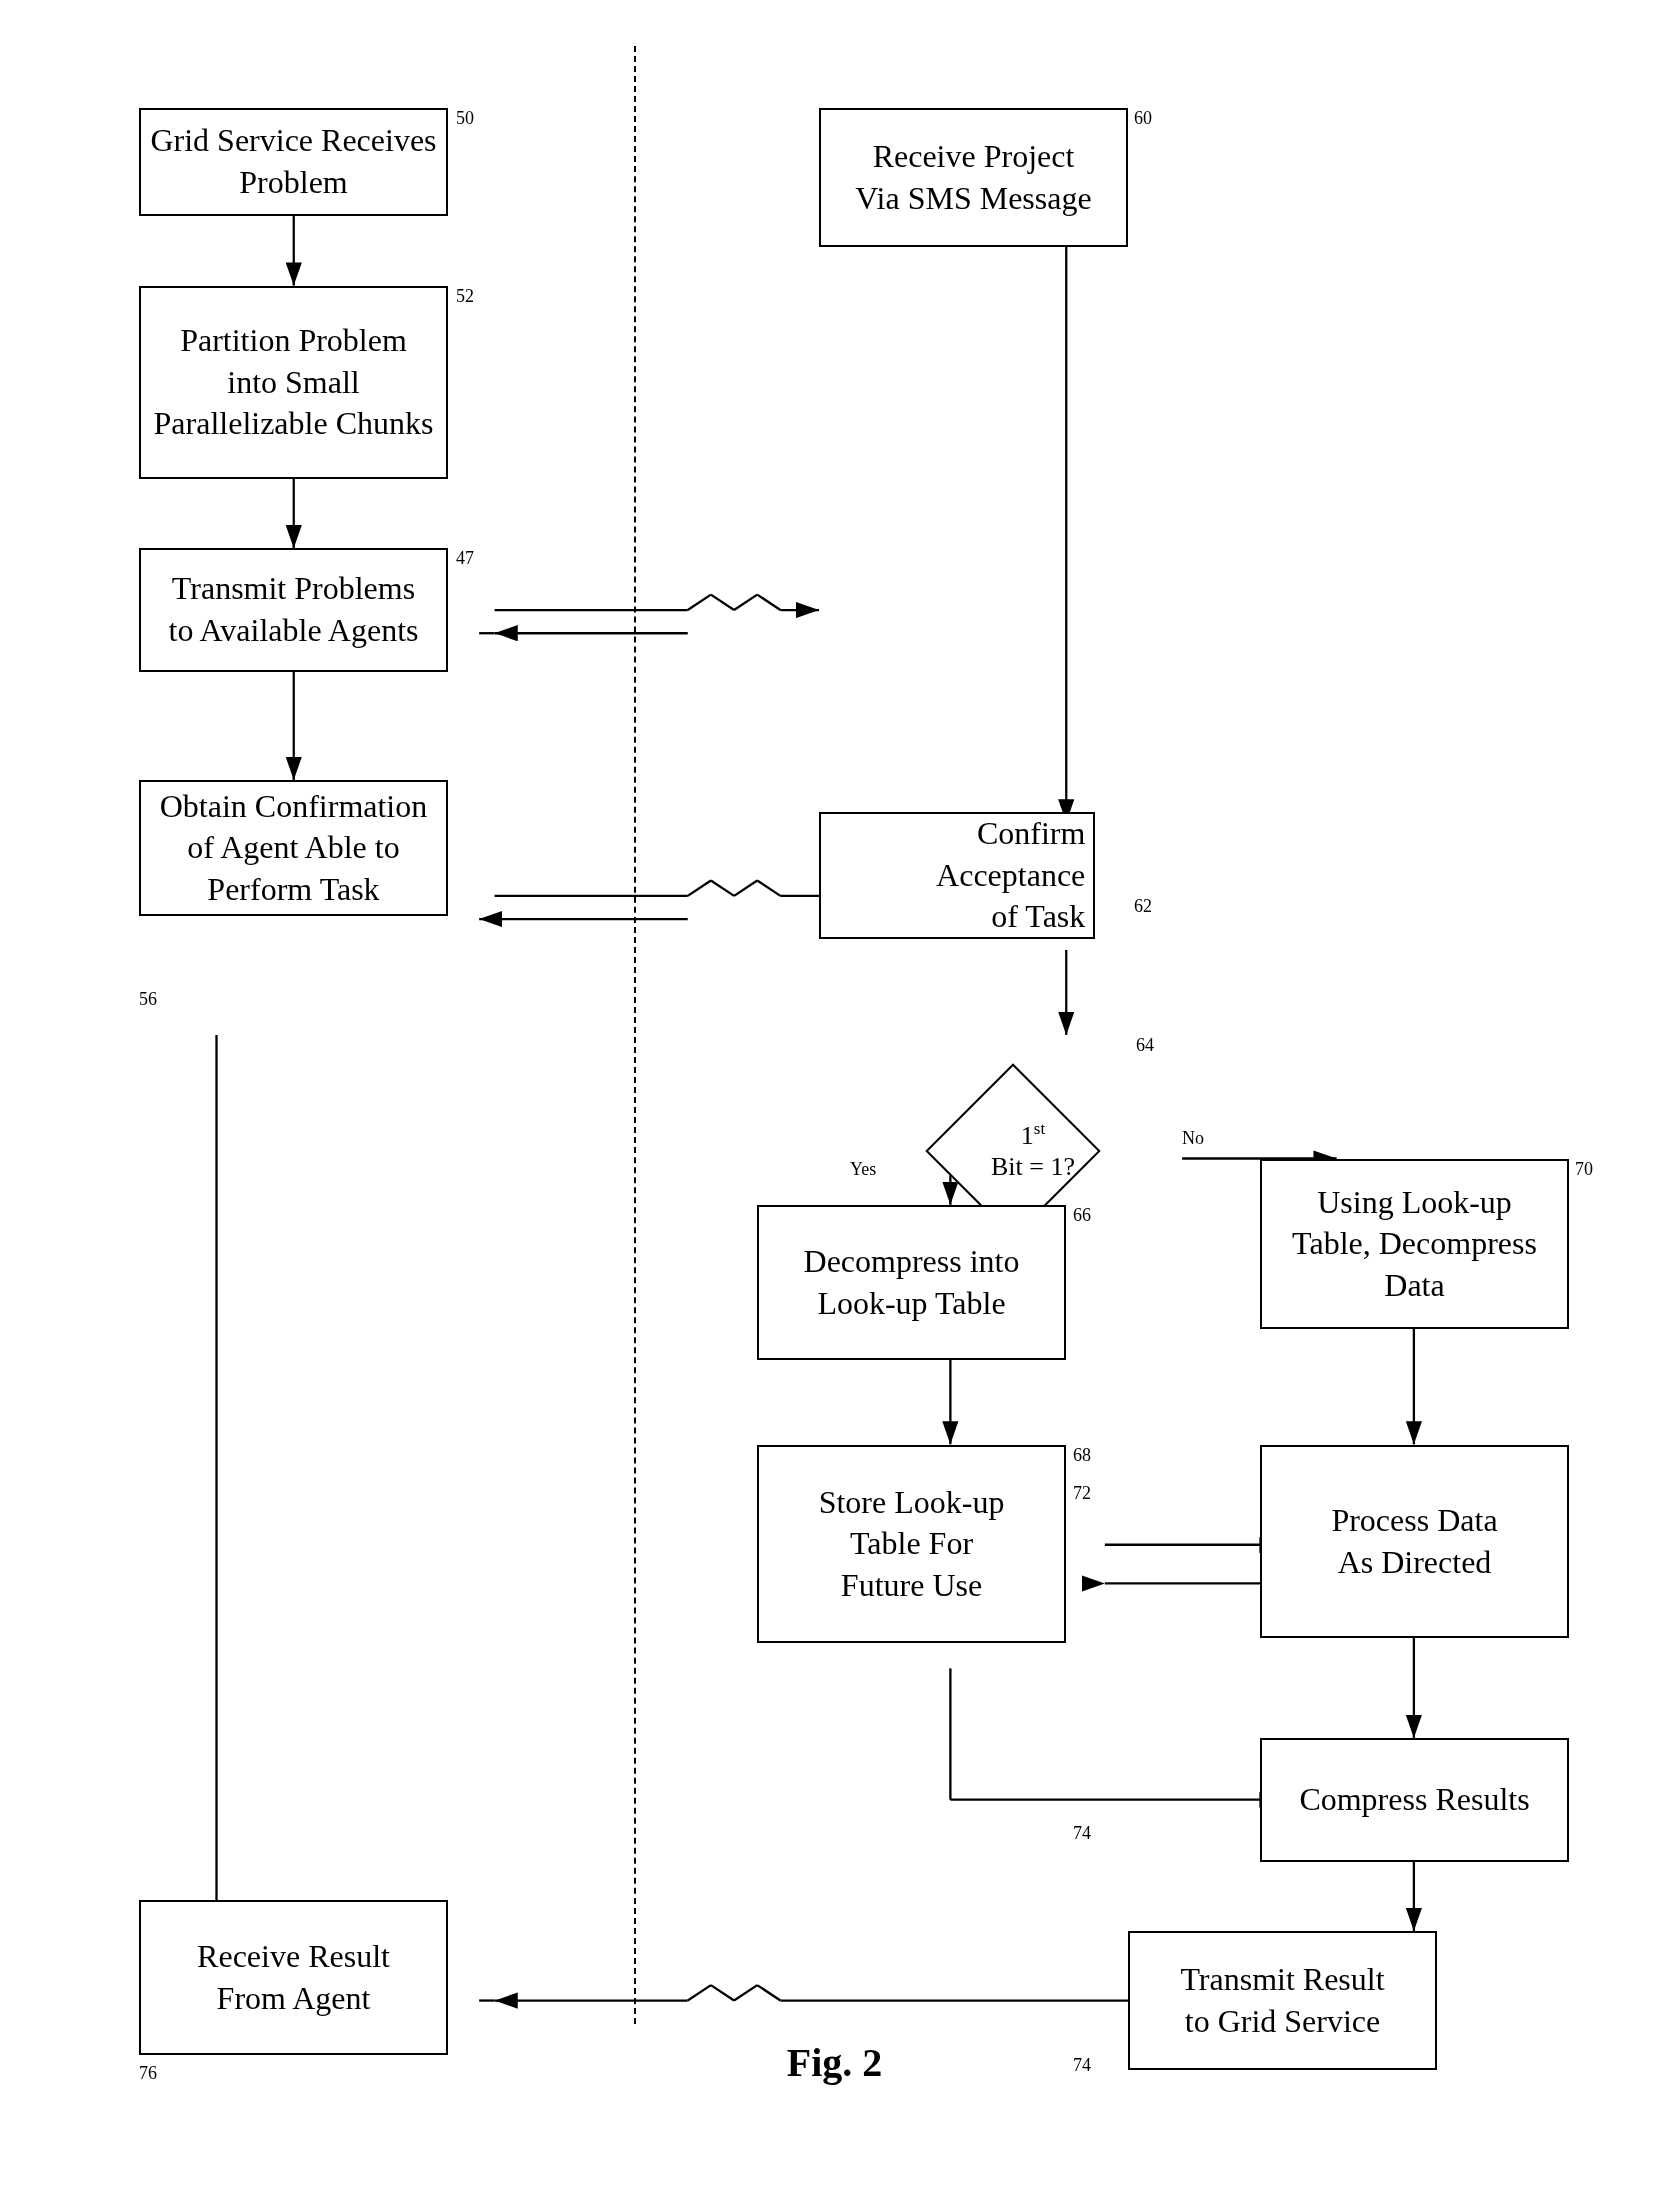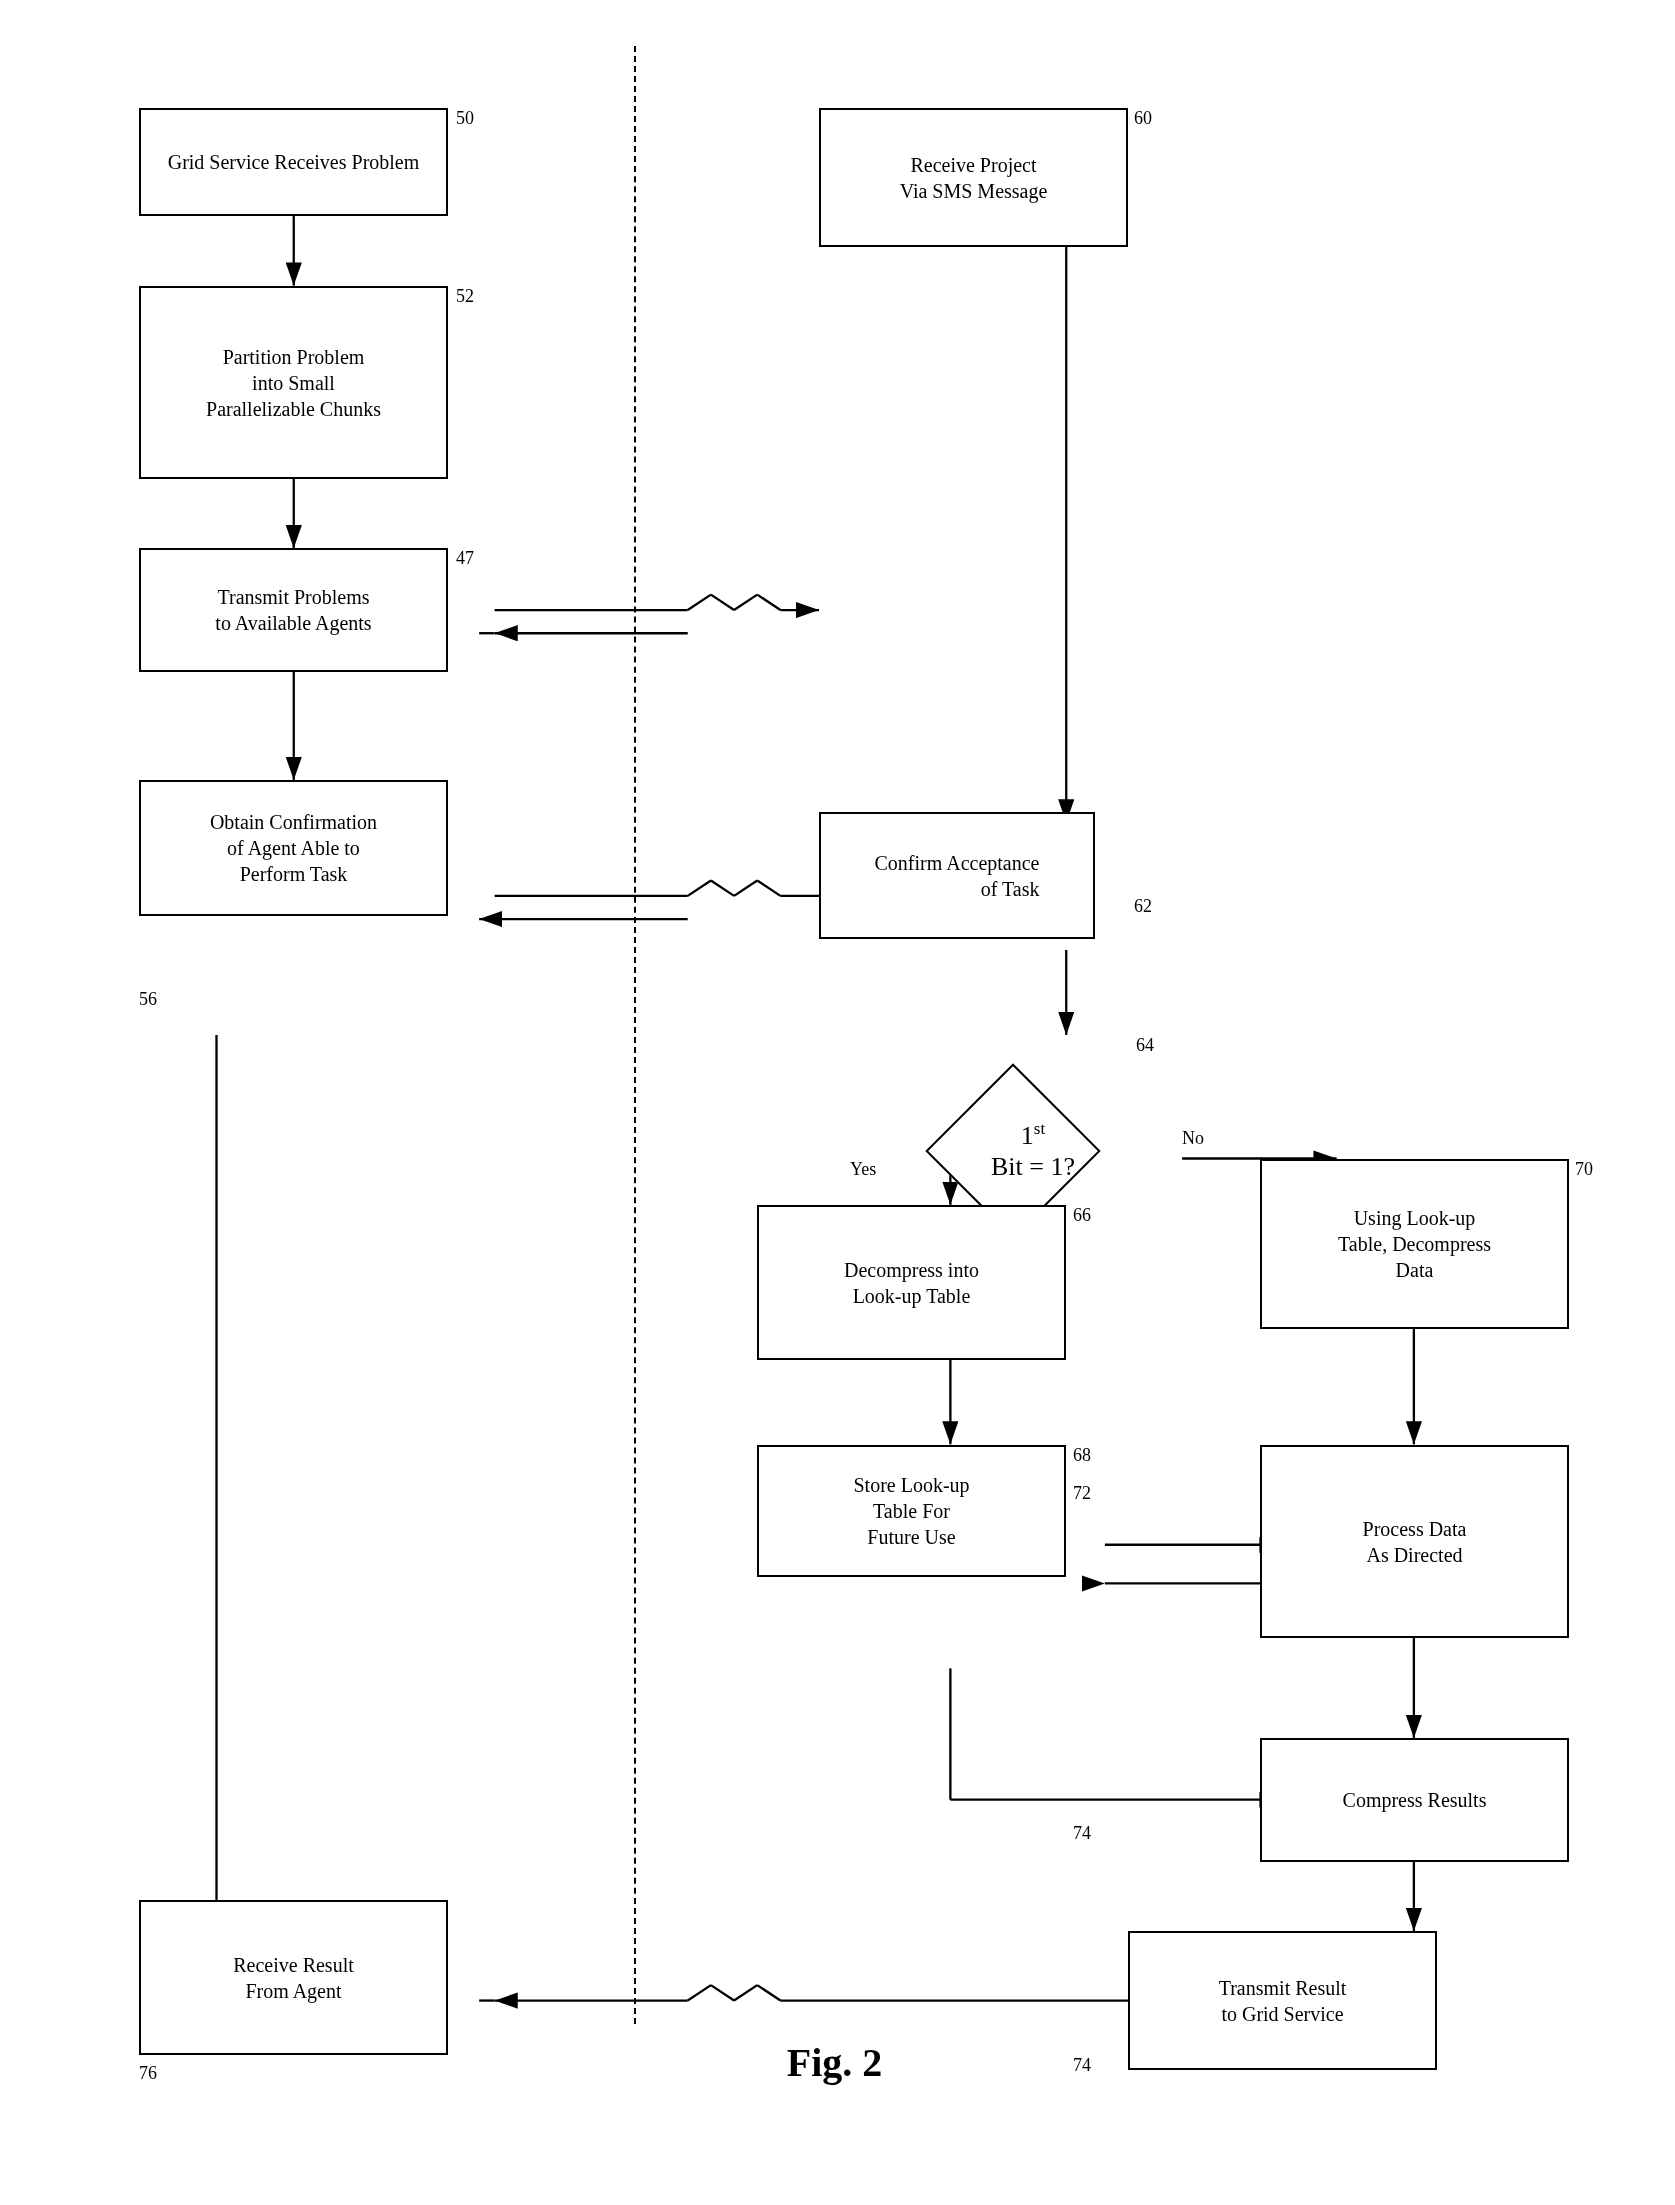"Grid Service Receives Problem" .flow-box { font-size: 20px -> 32px }
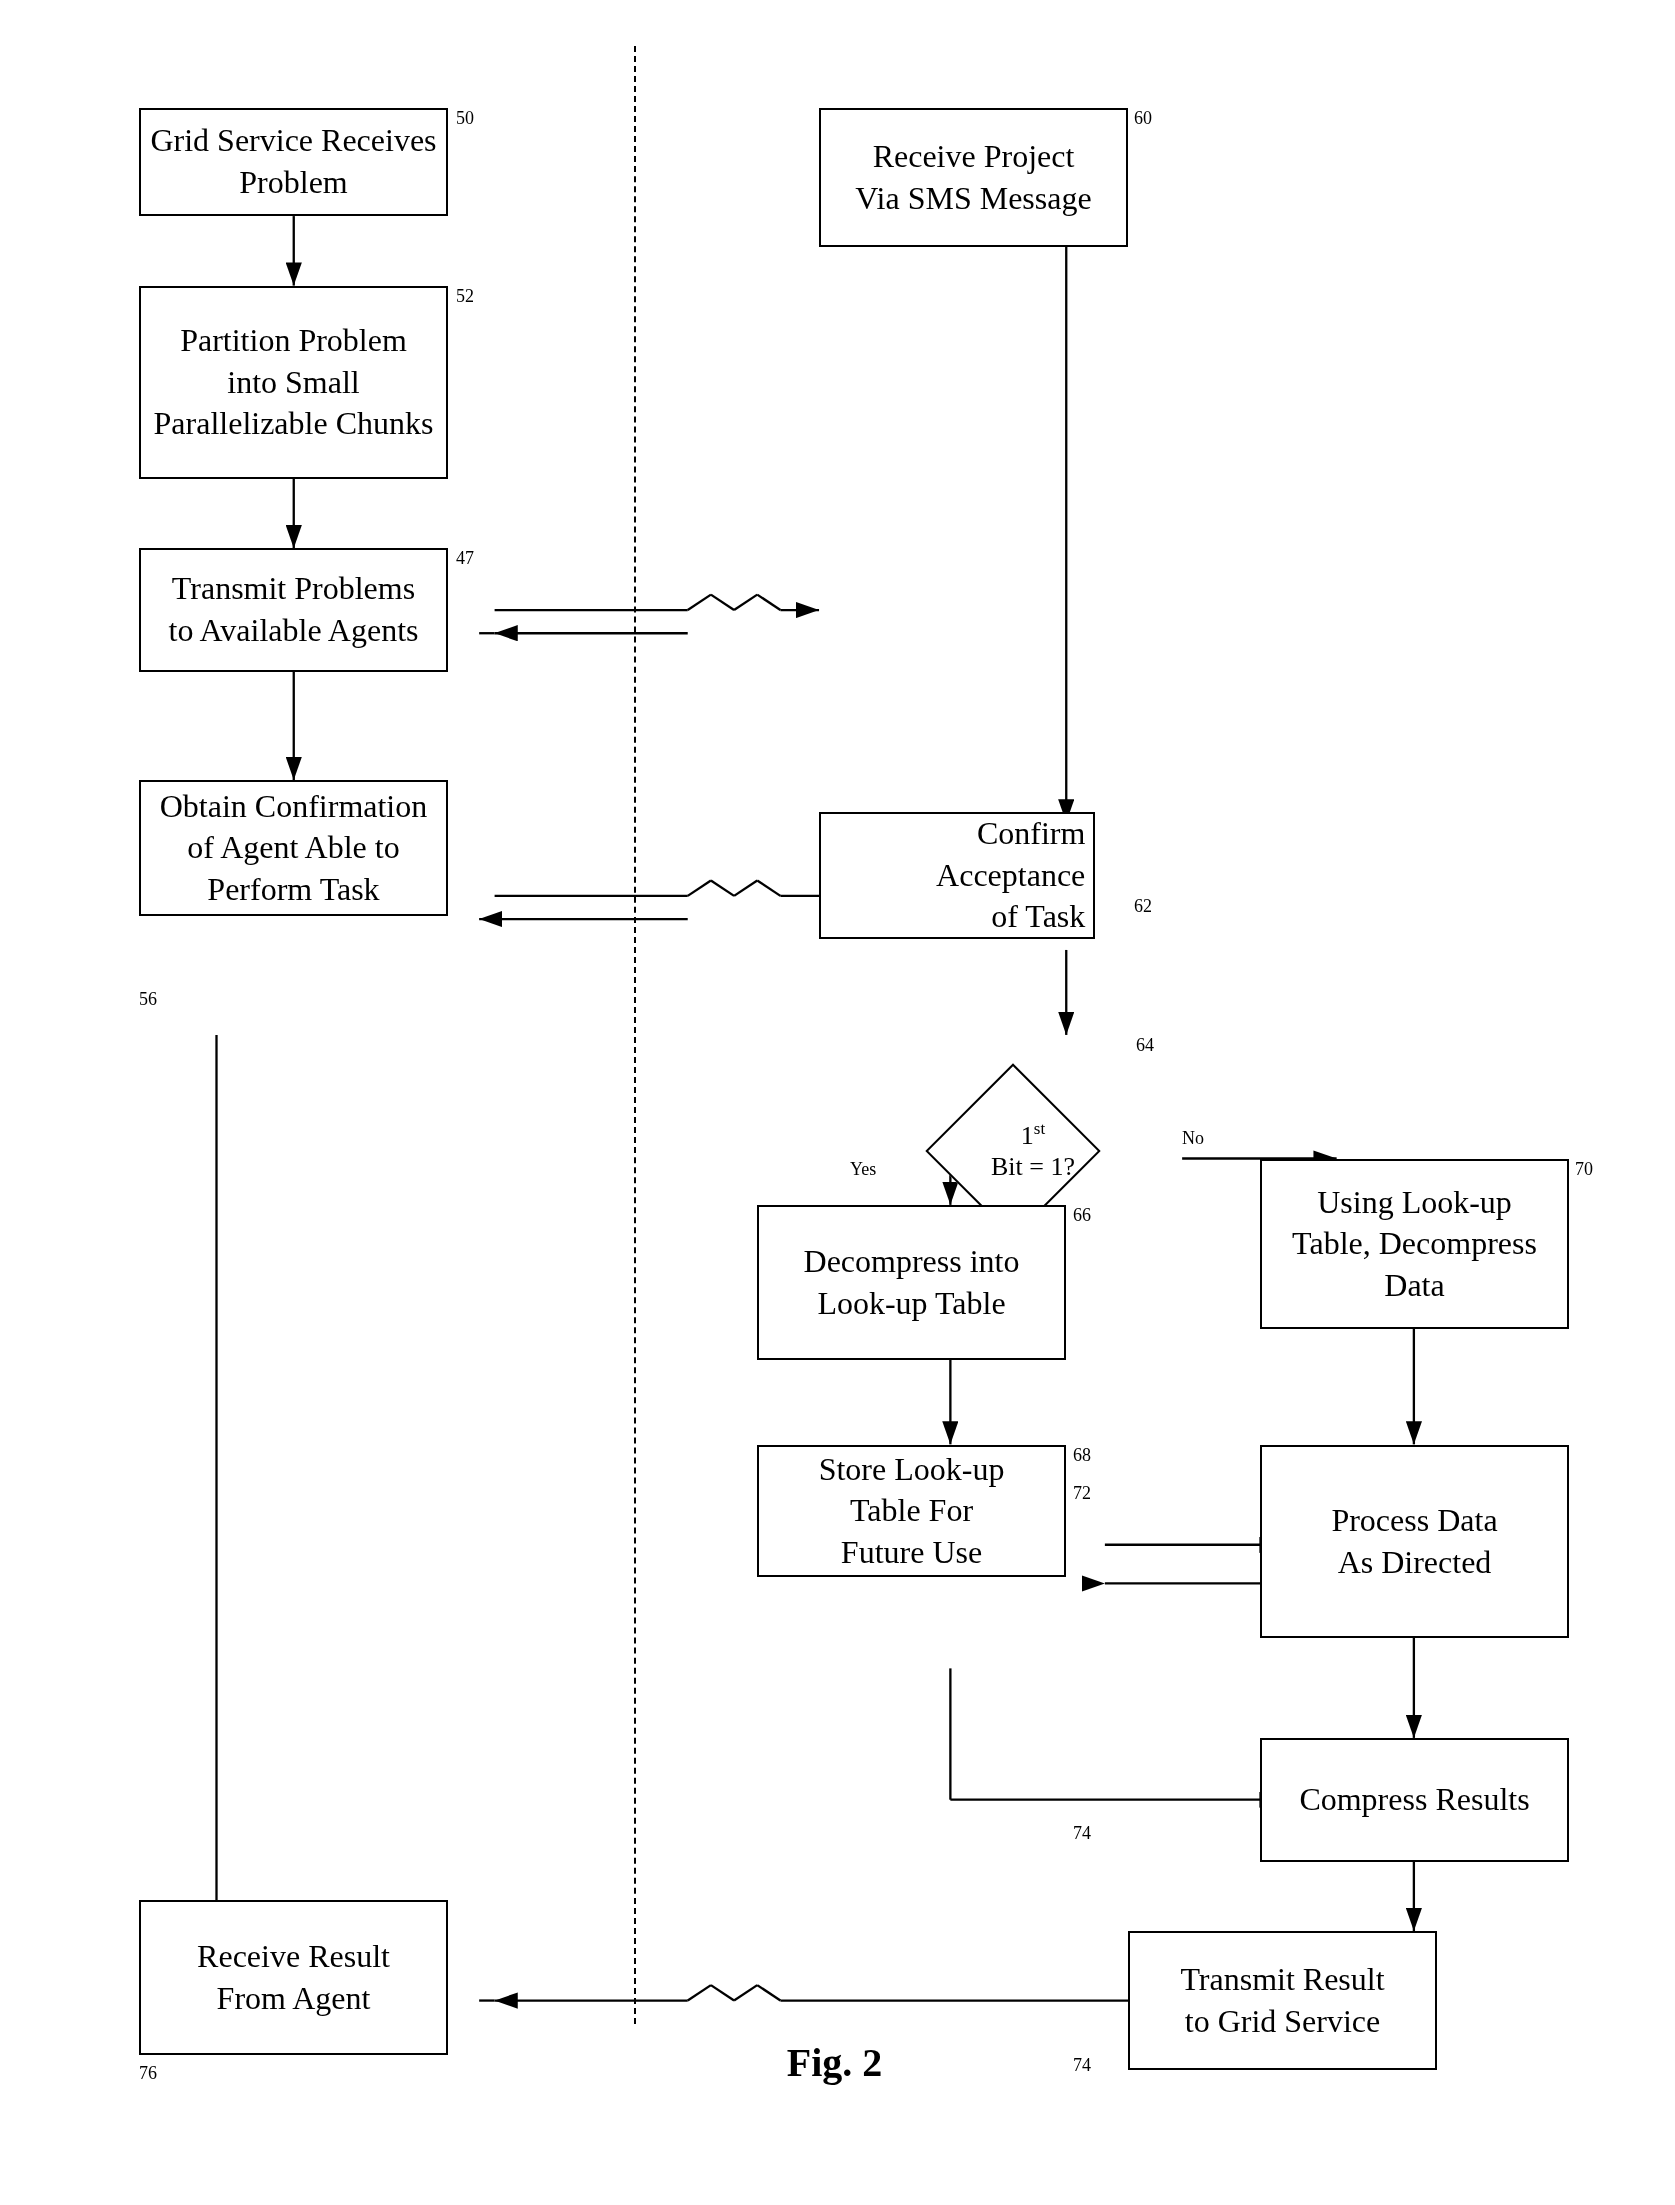"Store Look-up" div.flow-box { height: 132px -> 198px }
